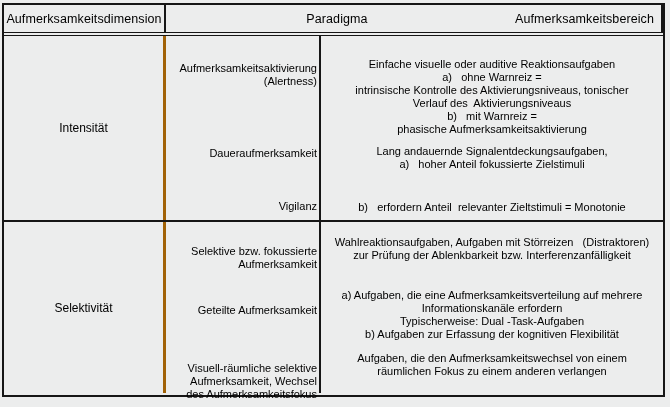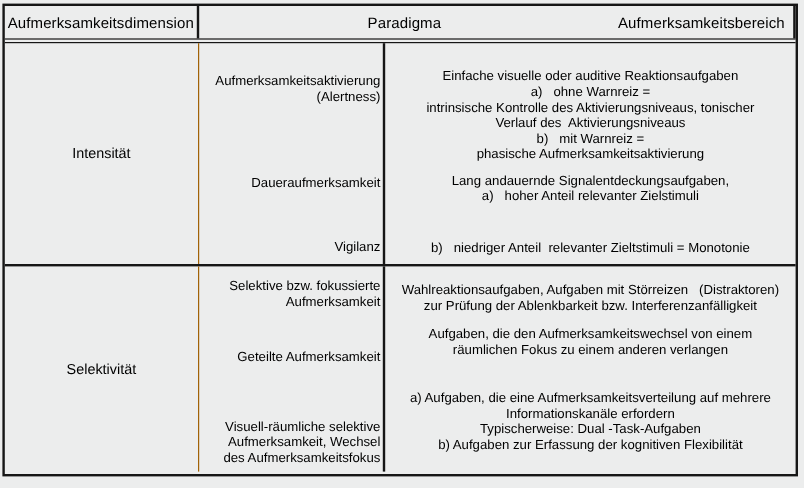"Intensität" .col-dim { border-right: 1px solid #a16207 -> 3px solid #a16207 }
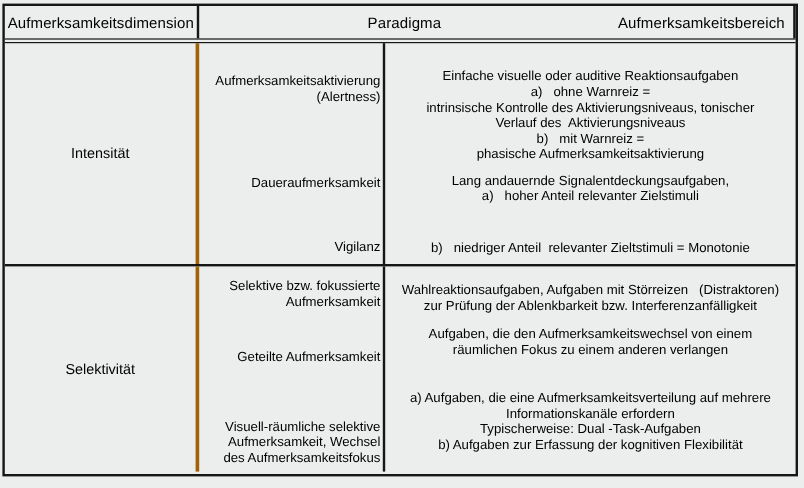"Lang andauernde" div.cell { text: relevanter -> fokussierte }
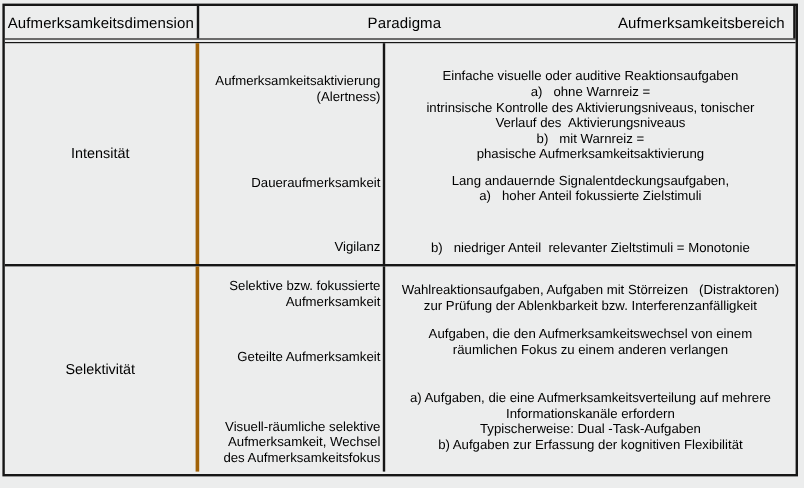"b) niedriger Anteil relevanter" div.cell { text: niedriger -> erfordern }
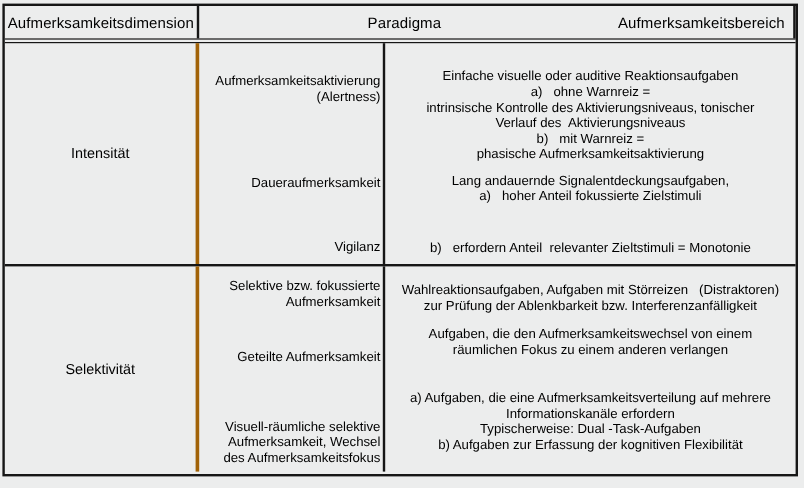"Selektive bzw. fokussierte" .s1 .ber-0 { padding-top: 11px -> 23px }
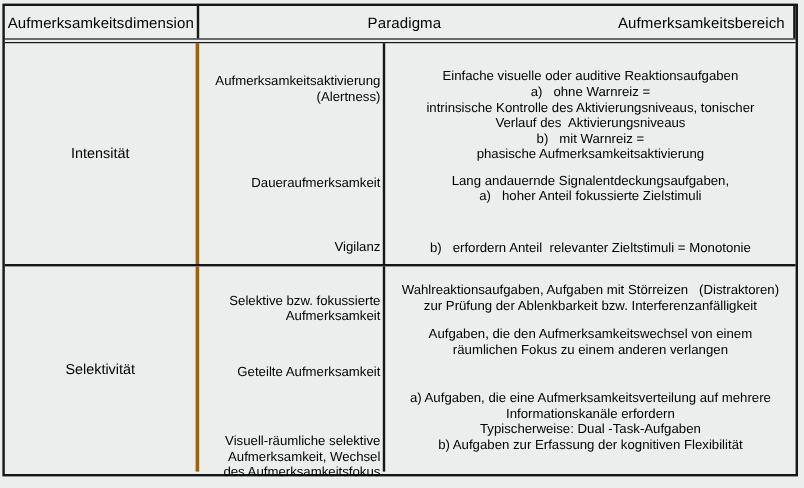"Aufgaben, die den Aufmerksamkeitswechsel" div.cell { order: before "a) Aufgaben, die eine" -> after "a) Aufgaben, die eine" }
